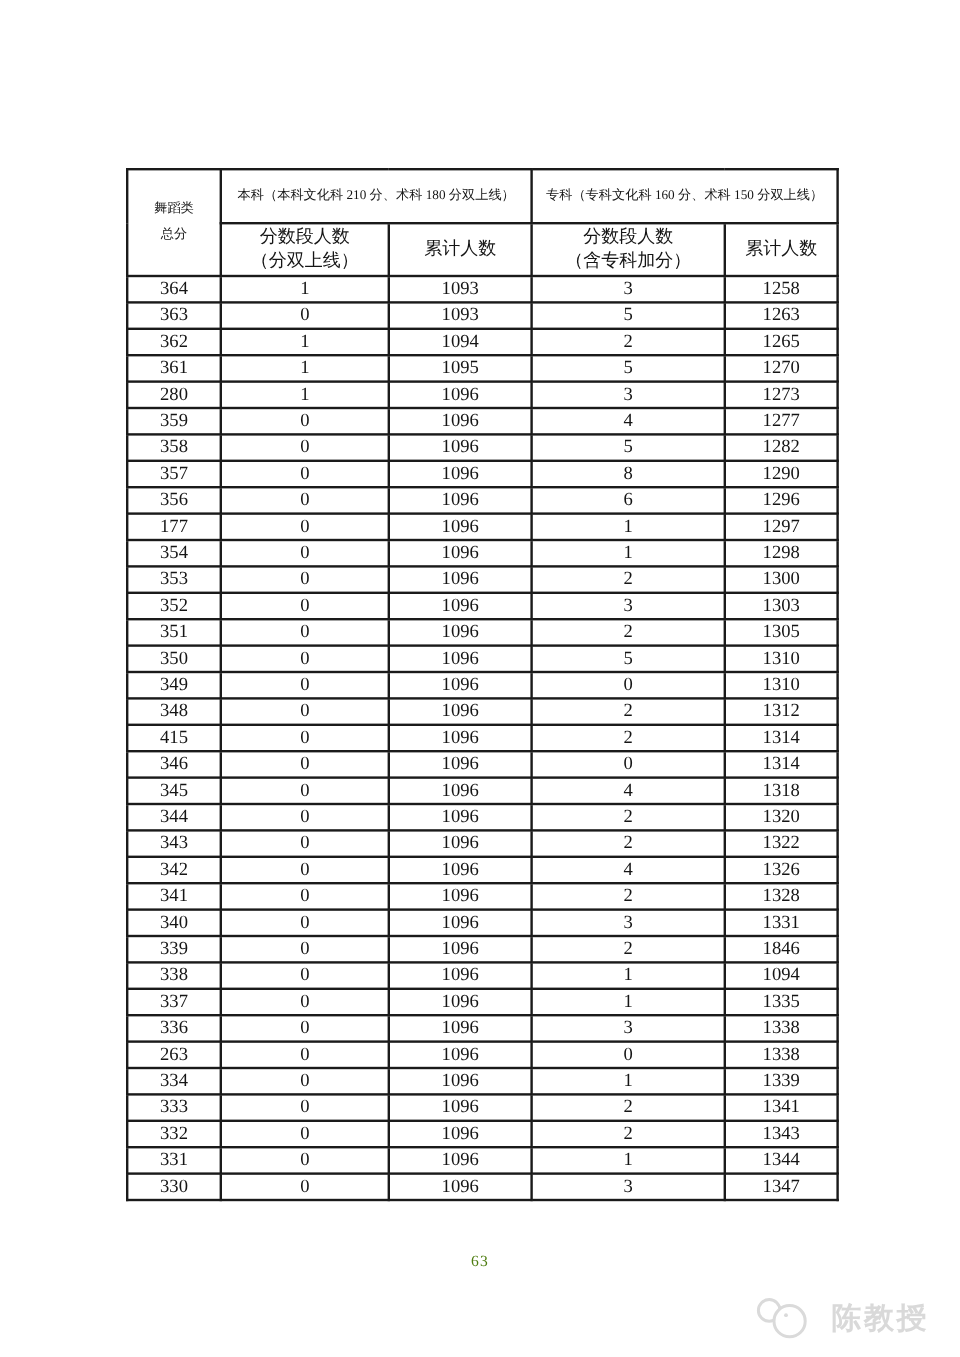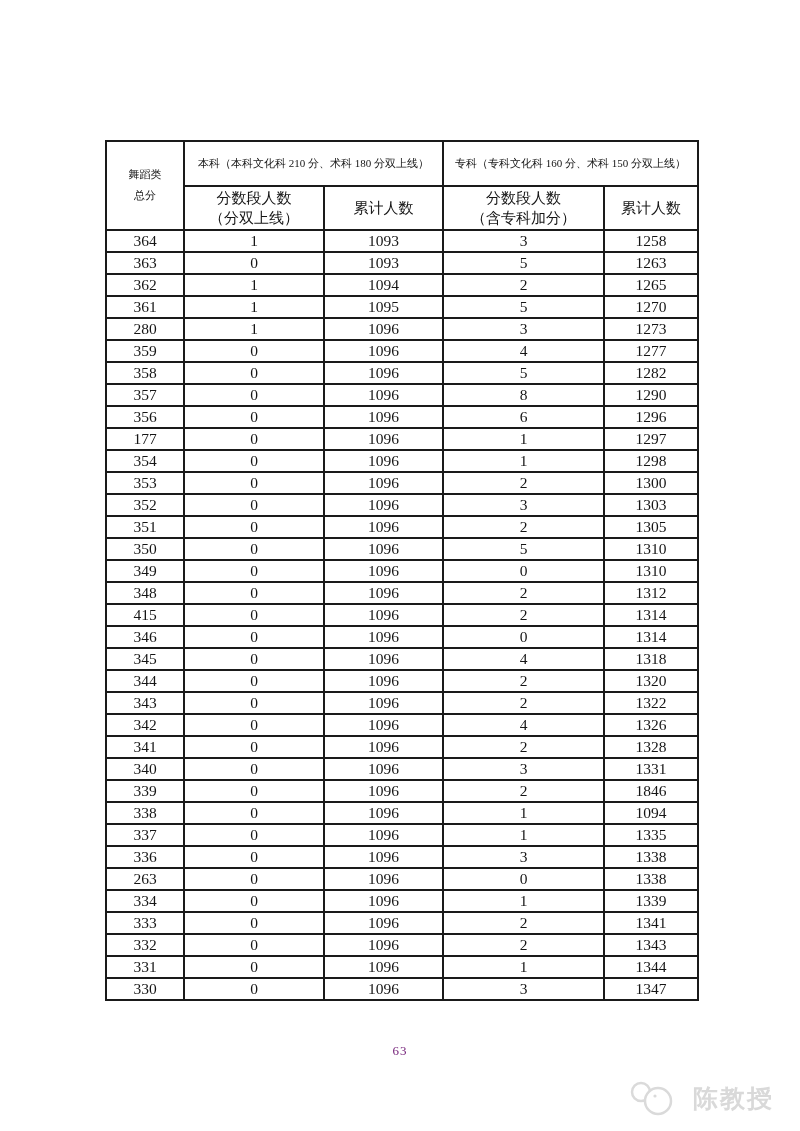"63" .page-number { color: #701a75 -> #4d7c0f }
